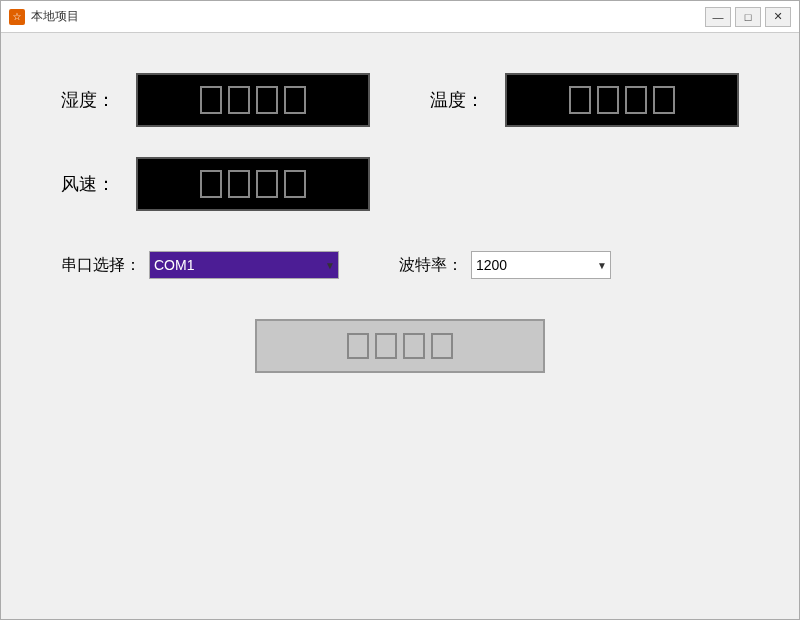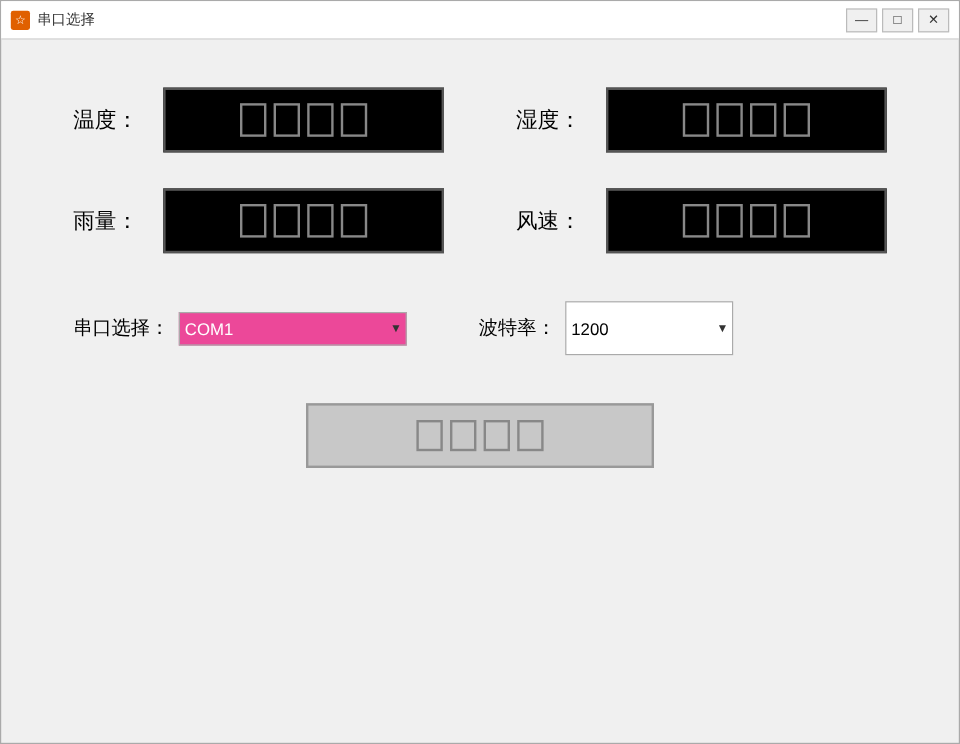"串口选择" span.title-text { text: 串口选择 -> 本地项目 }
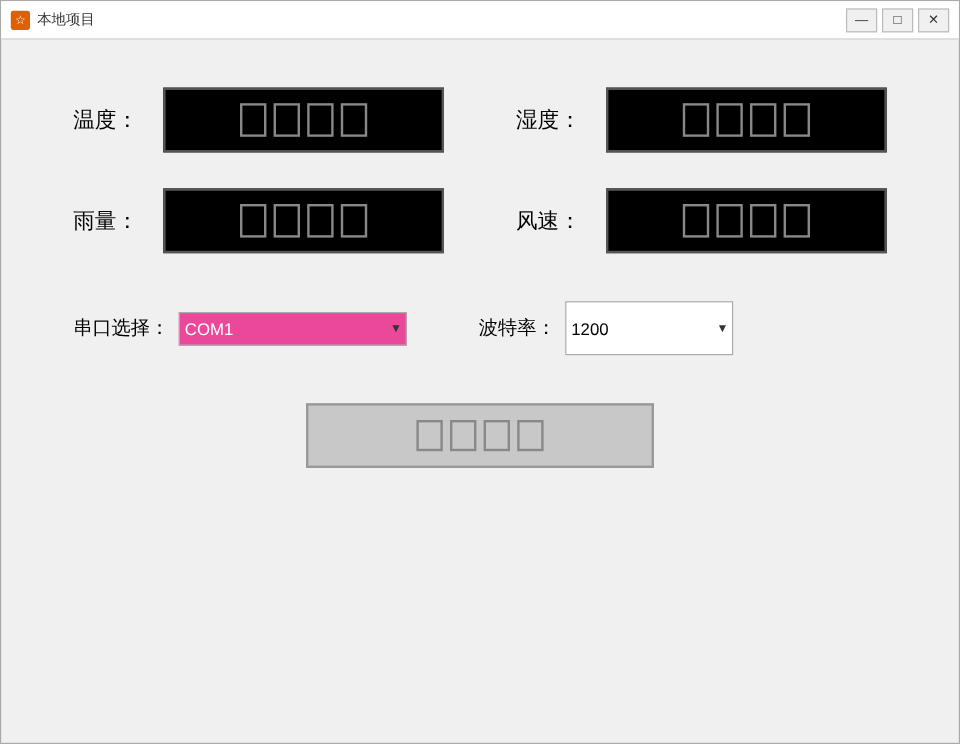"温度：" div.sensor-row { order: before "湿度：" -> after "湿度：" }
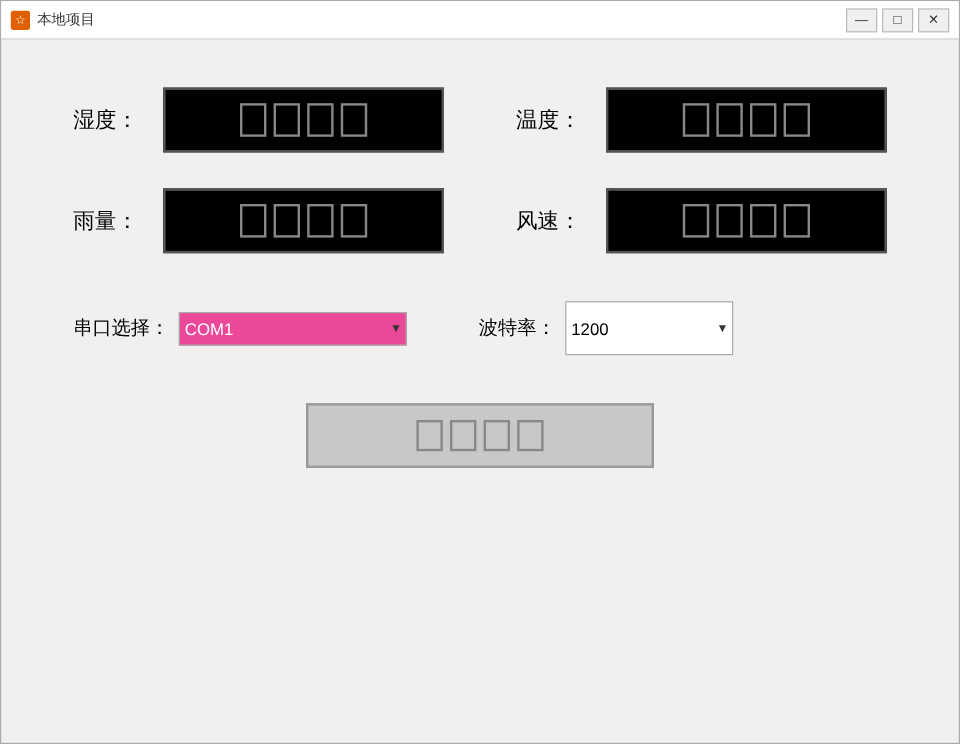"雨量：" div.sensor-row { html: <div> <span>雨量：</span> <div> <div></div> <div></div> <div></div> <div></div> </div> </div> -> none }
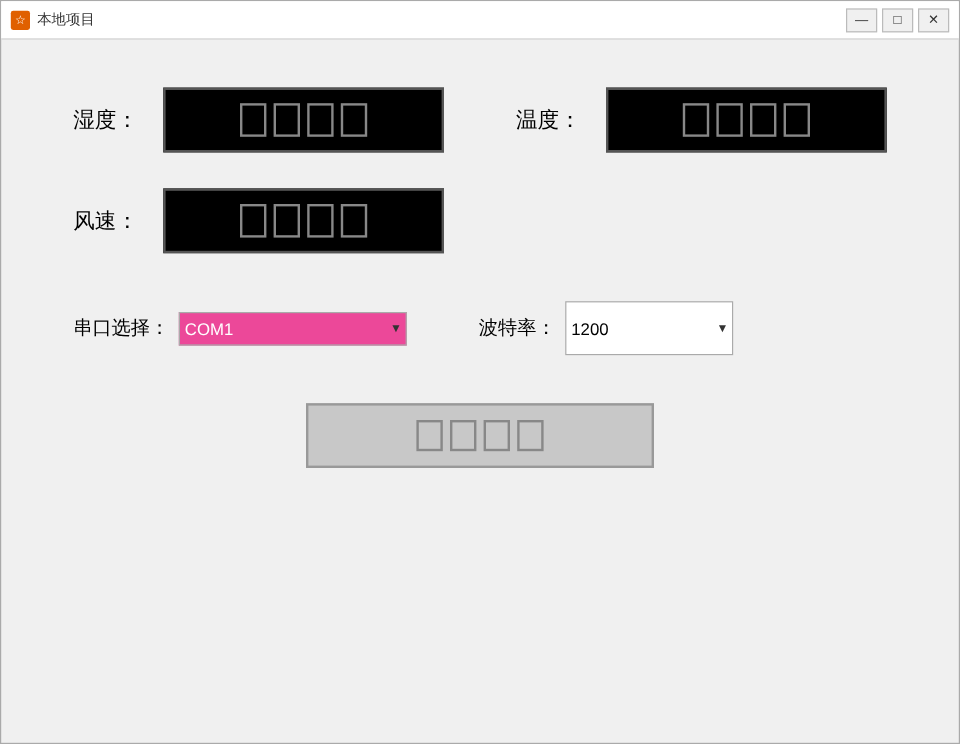"COM1" .com-select { background: #ec4899 -> #4c1d95 }
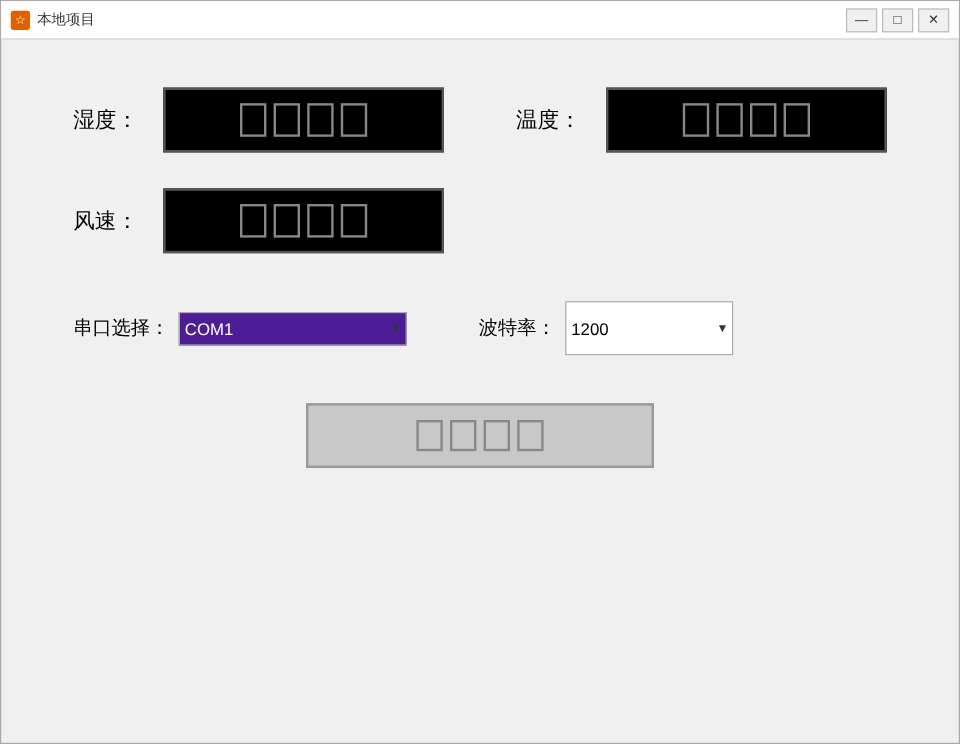"1200" .baud-select { height: 45px -> 28px }
